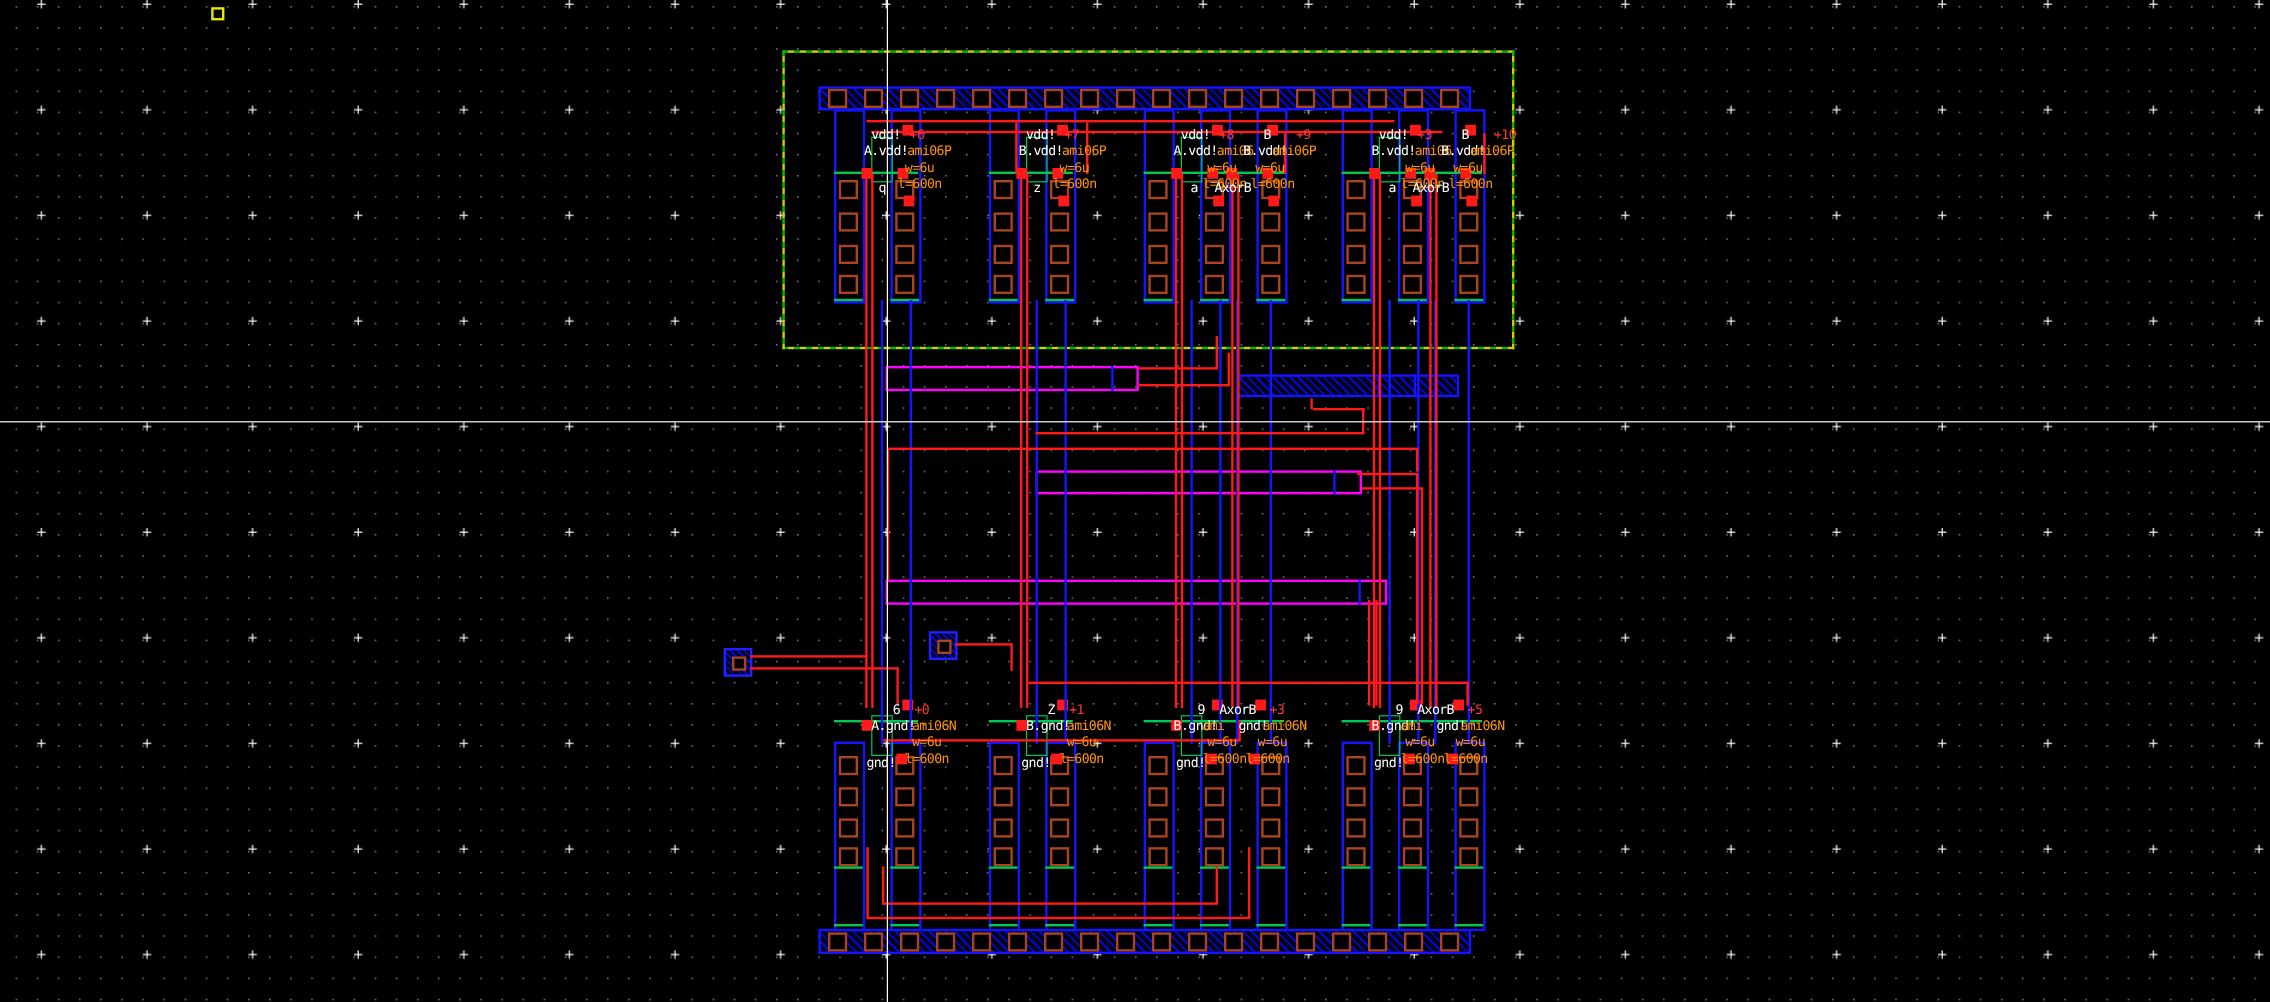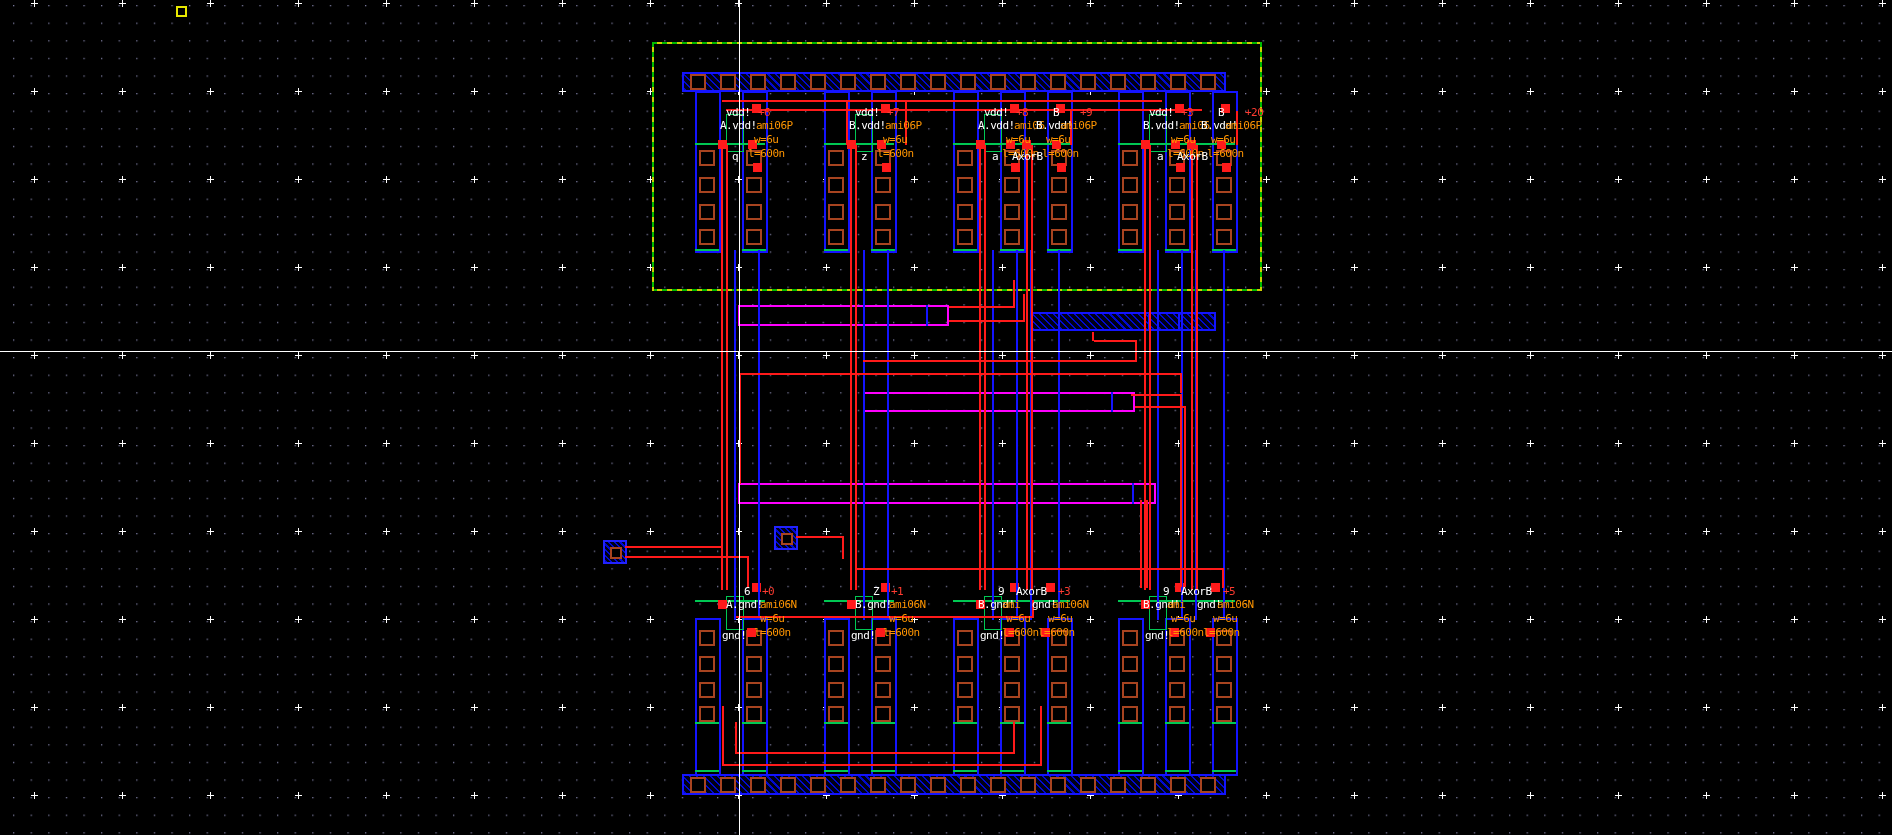"+20" div.lbl { text: +20 -> +10 }
